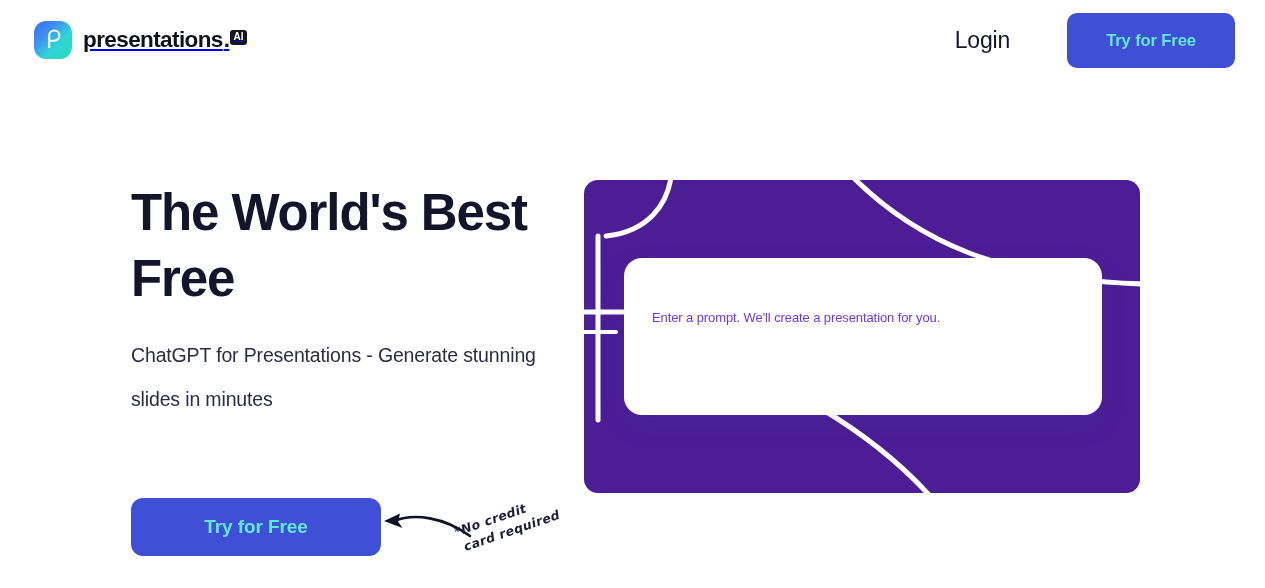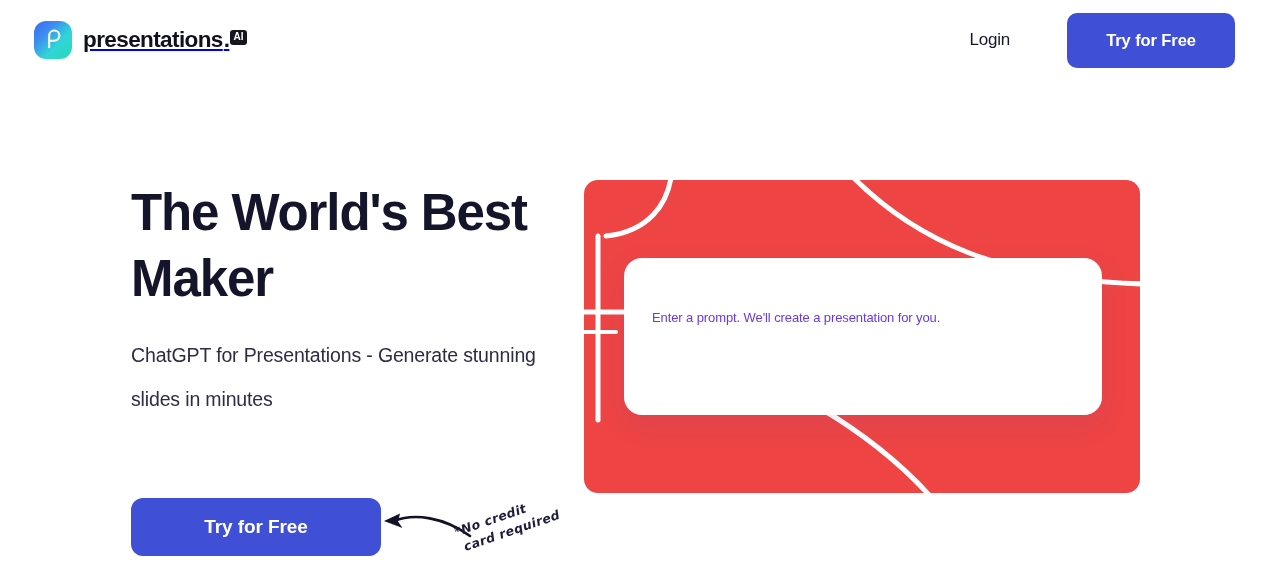"Login" .login-link { font-size: 17px -> 23px }
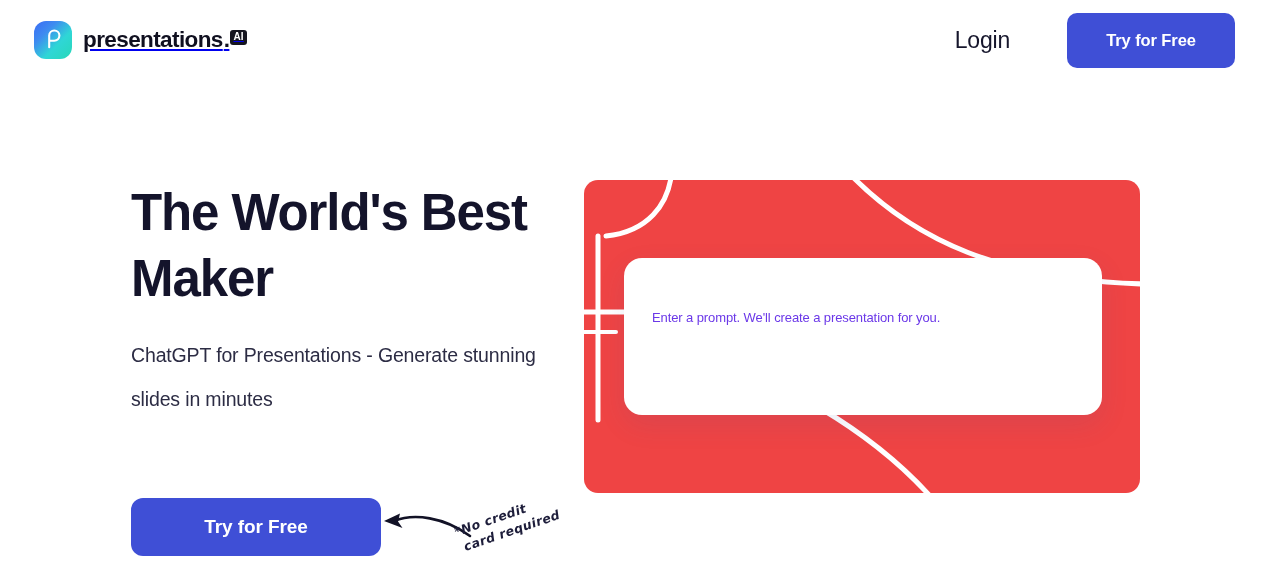"Try for Free" .btn-primary { color: #ffffff -> #5eead4 }
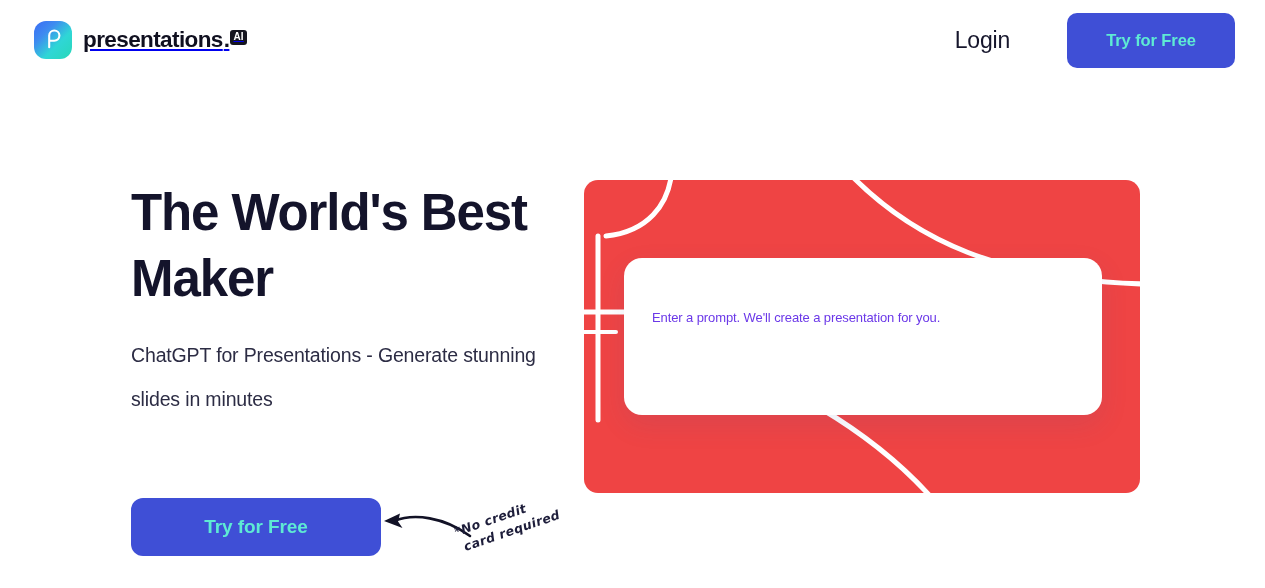"Maker" span.t-bold { text: Maker -> Free }
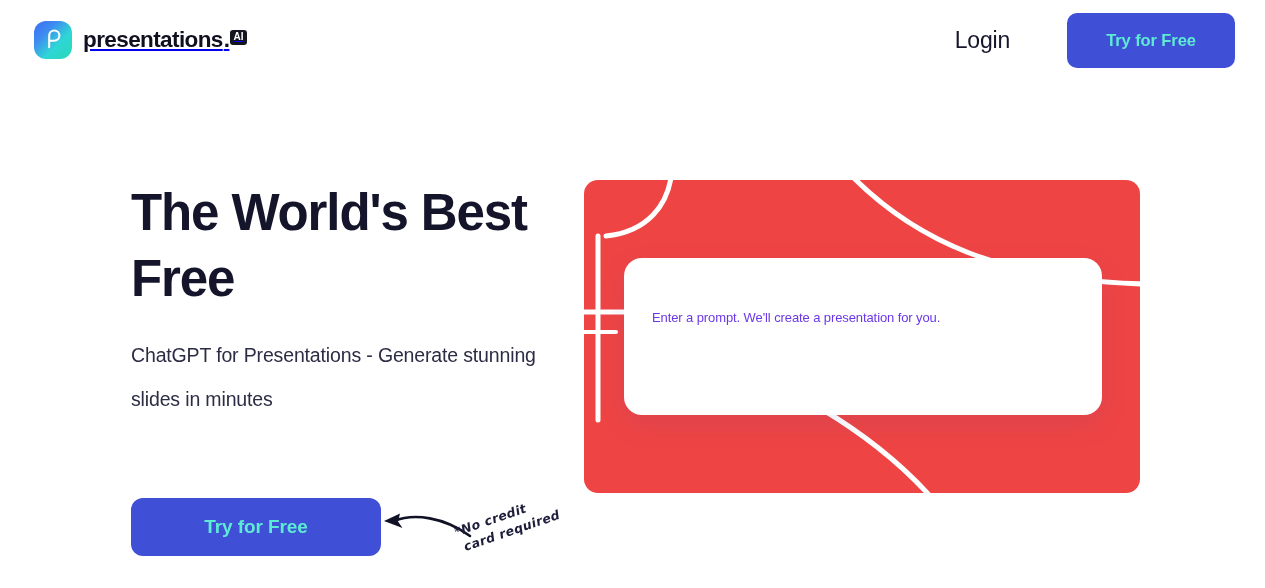"Enter a prompt. We'll create" .hero-visual { background: #ef4444 -> #4c1d95 }
